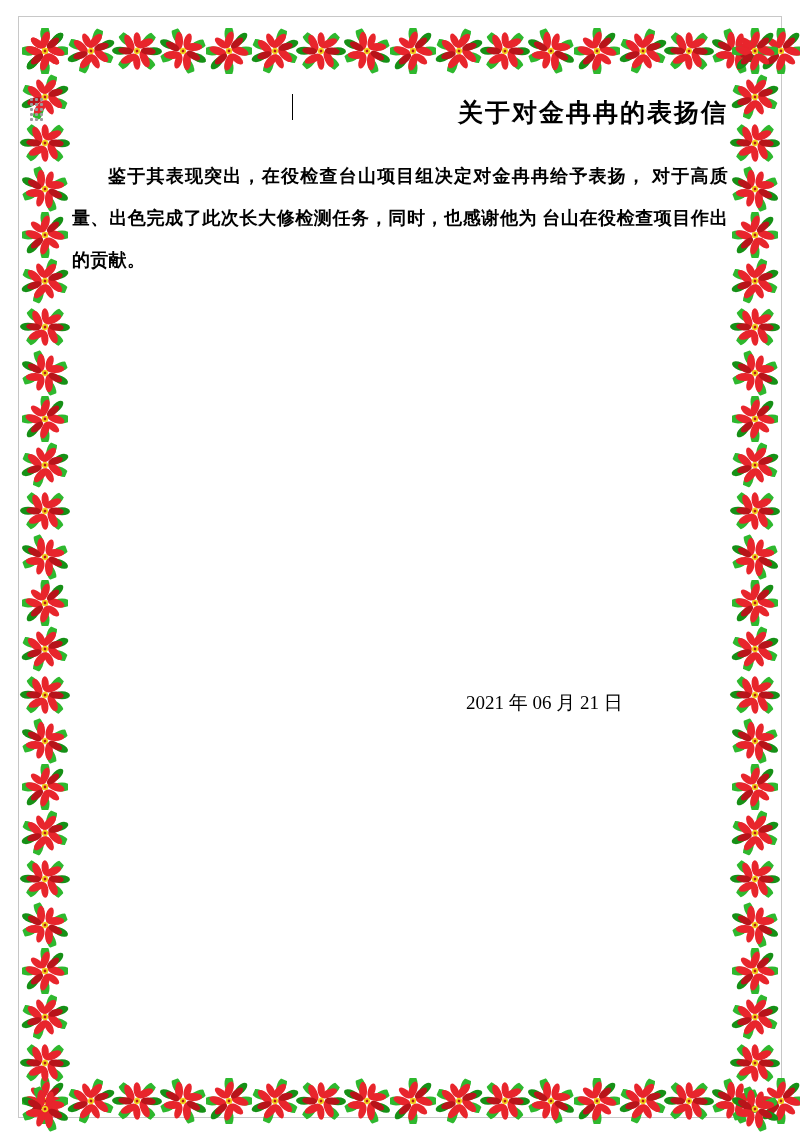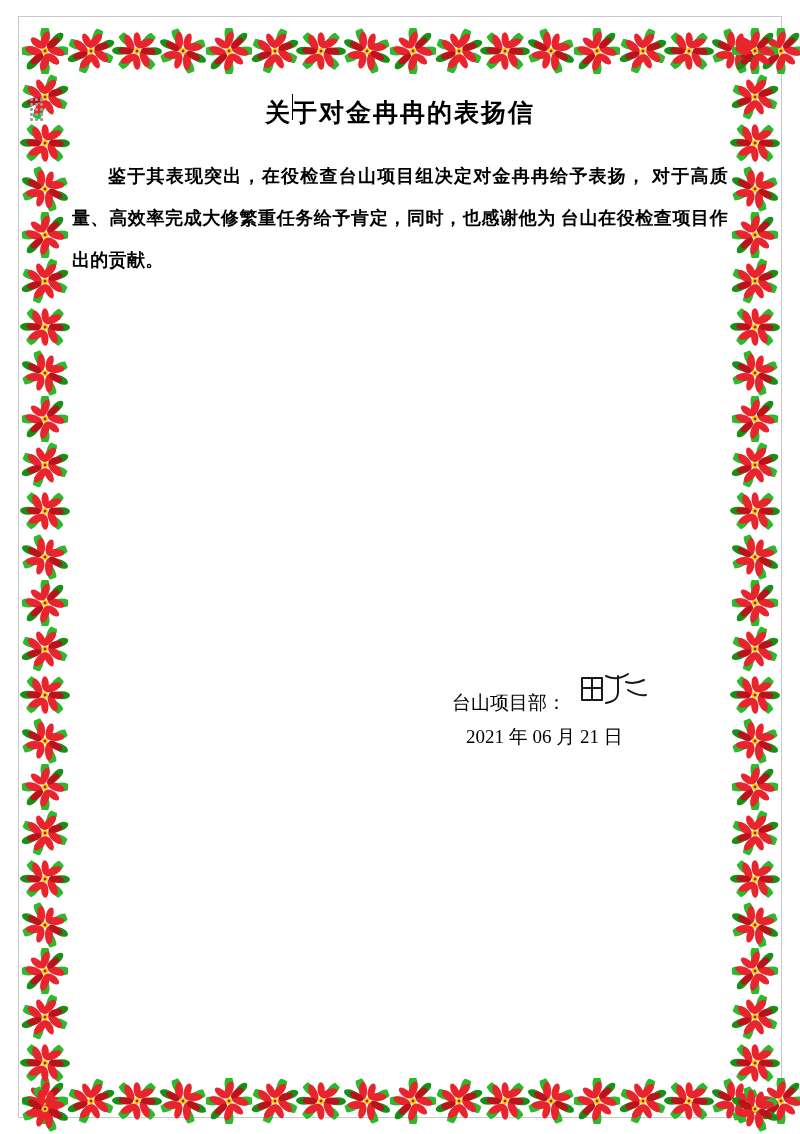"关于对金冉冉的表扬信" .doc-title { text-align: center -> right }
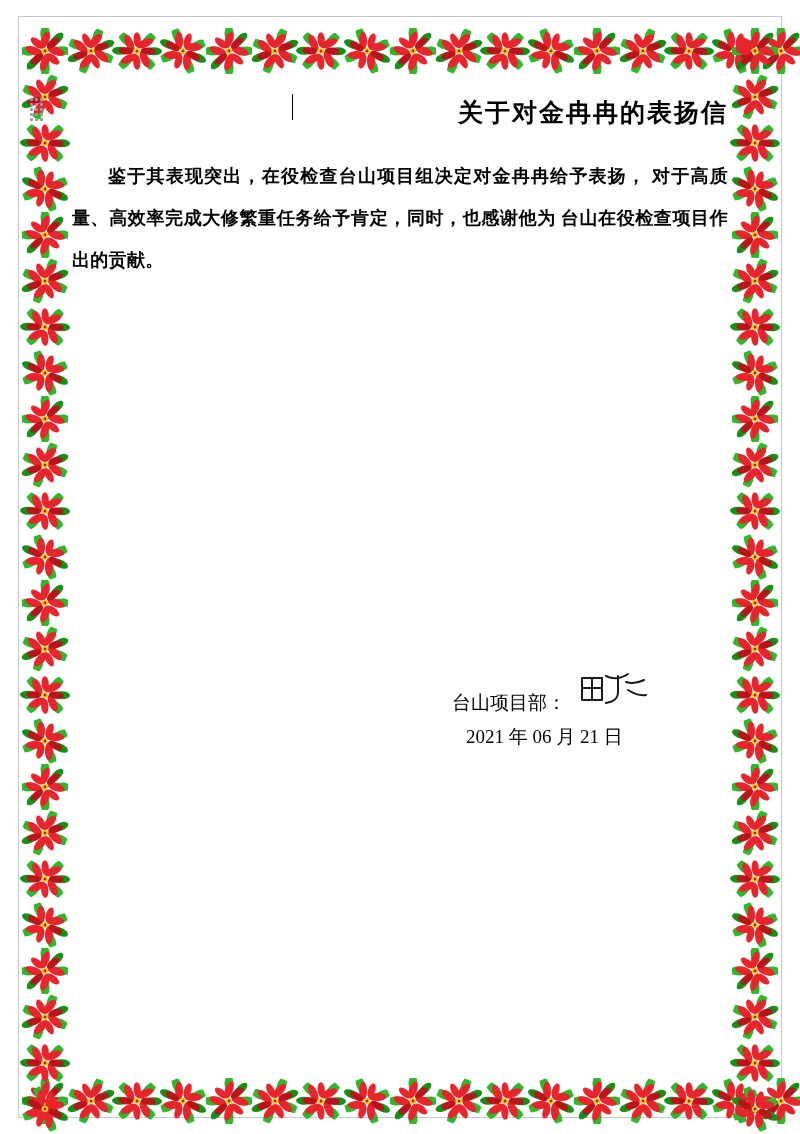"鉴于其表现突出，在役检查台山项目组决定对金冉冉给予表扬，" p.para { text: 高效率完成大修繁重任务给予肯定 -> 出色完成了此次长大修检测任务 }
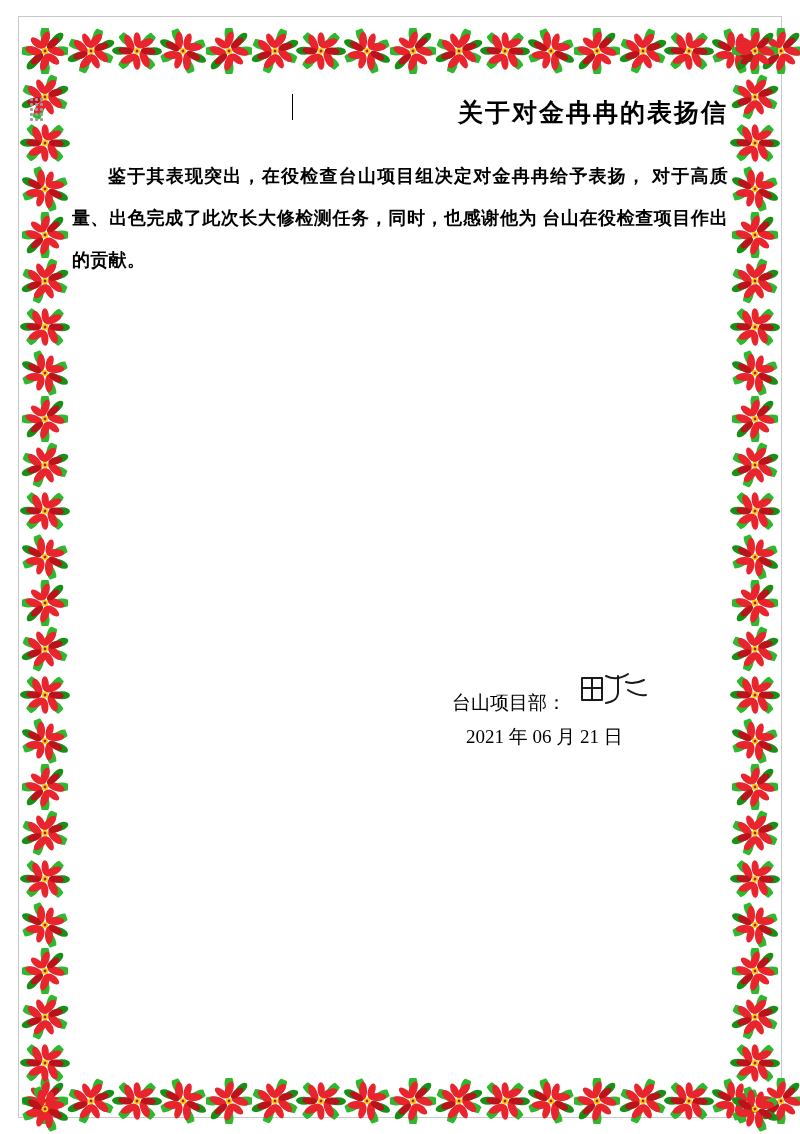"台山项目部：" div.sign-row { html: <div> <span>台山项目部：</span> <span> <svg> <g> <path></path> <path></path> <path></path> <path></path> <path></path> <path></path> </g> </svg> </span> </div> -> none }
